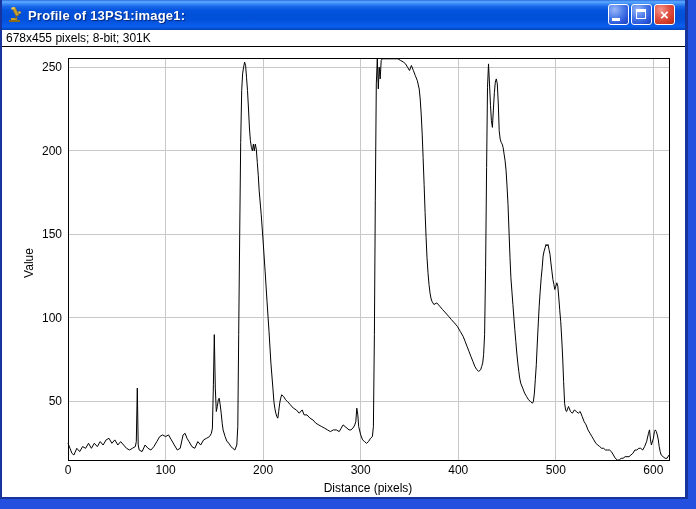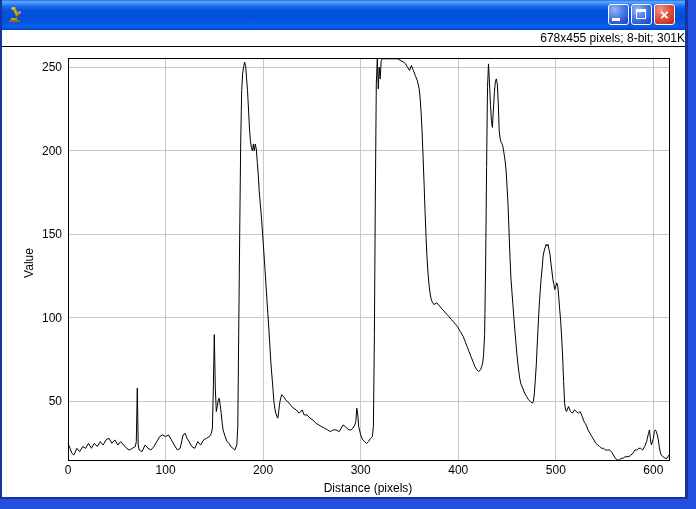"Profile of 13PS1:image1:" span.title-text { html: none -> <span>Profile of 13PS1:image1:</span> }
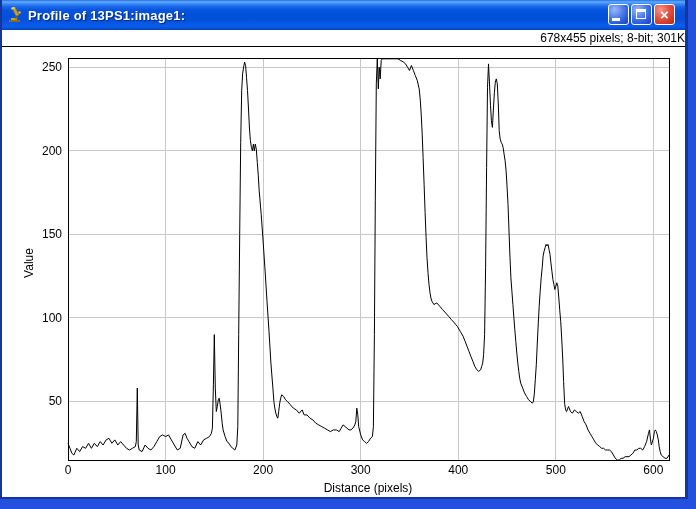"678x455 pixels; 8-bit; 301K" .statusbar { text-align: right -> none }
